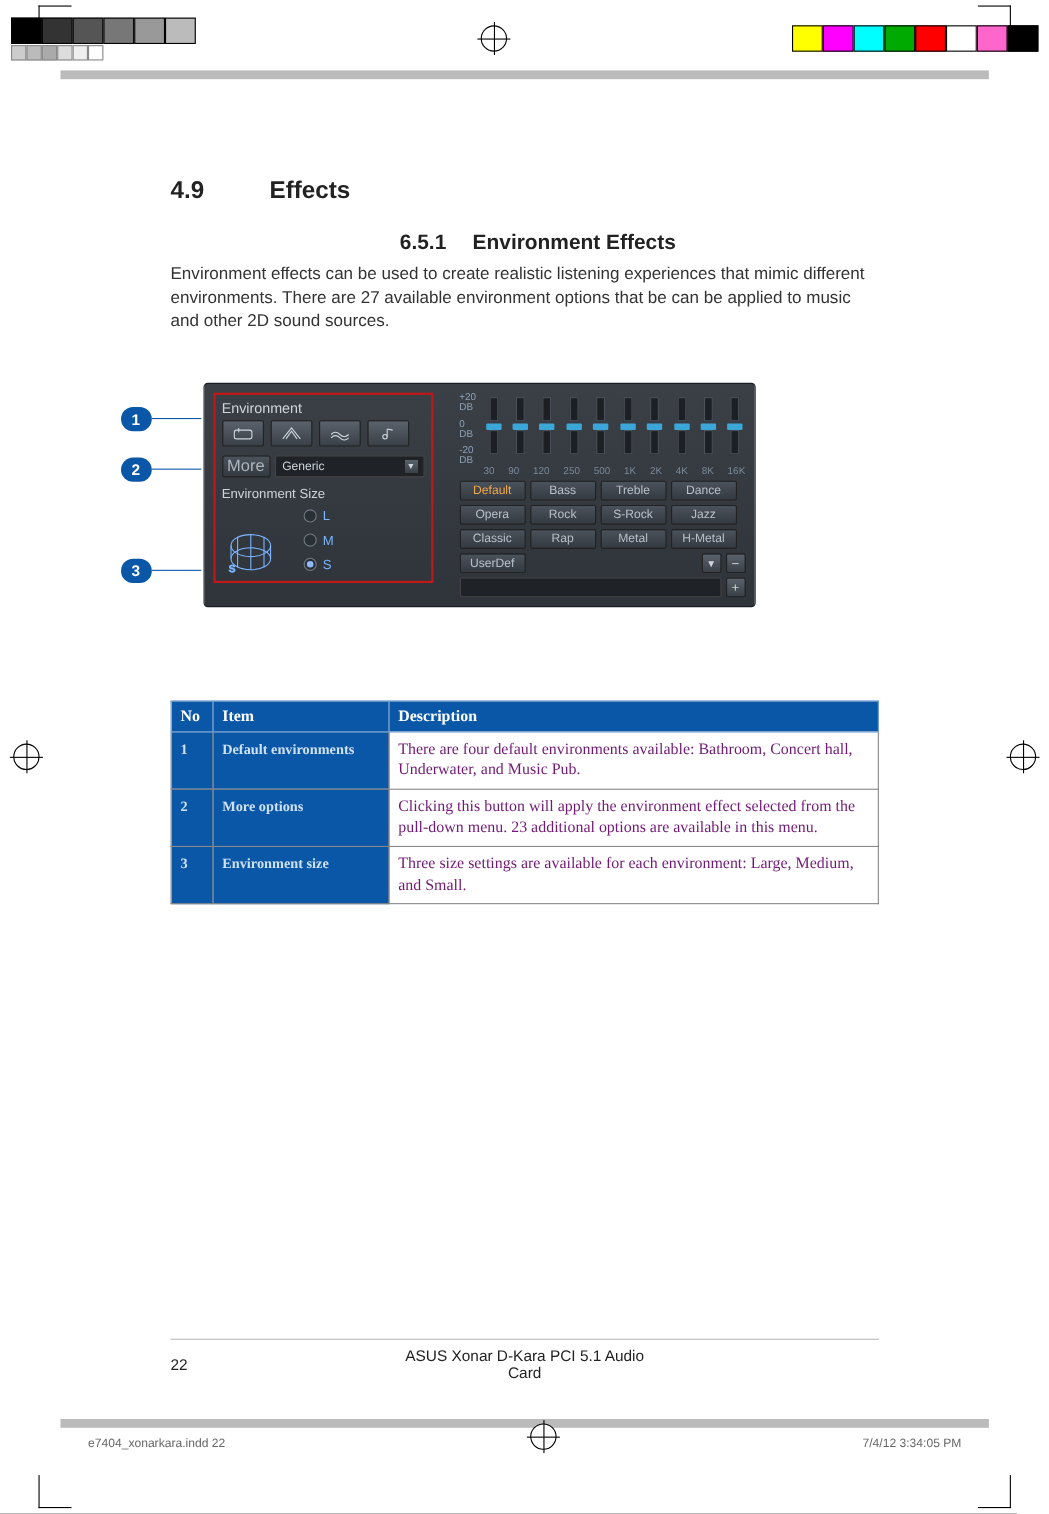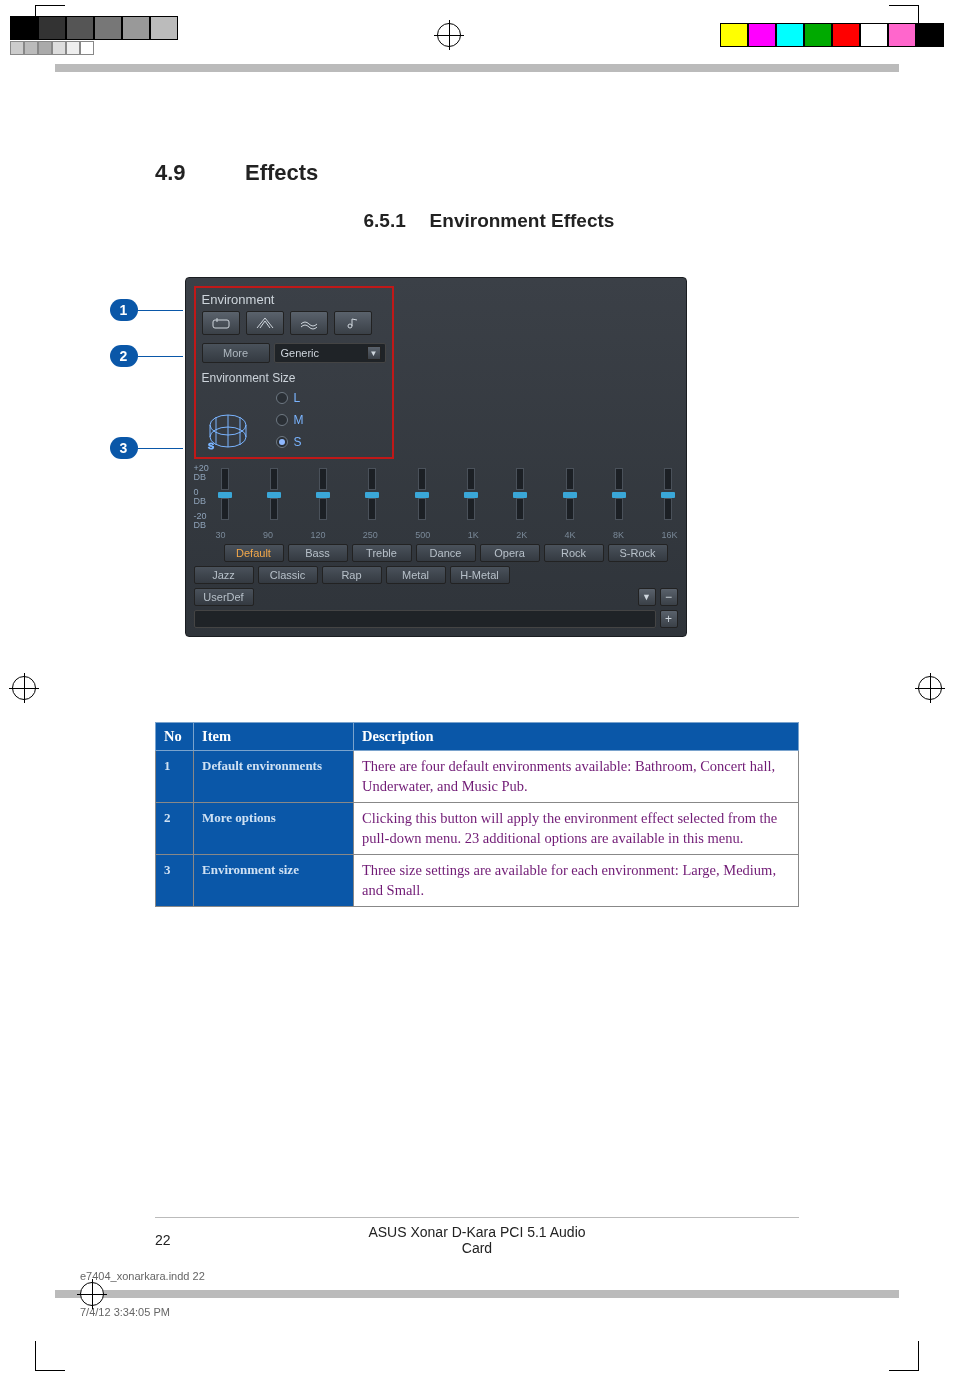"Environment effects can be used" p.para { html: none -> <p>Environment effects can be used to create realistic listening experiences that mimic different environments. There are 27 available environment options that be can be applied to music and other 2D sound sources.</p> }
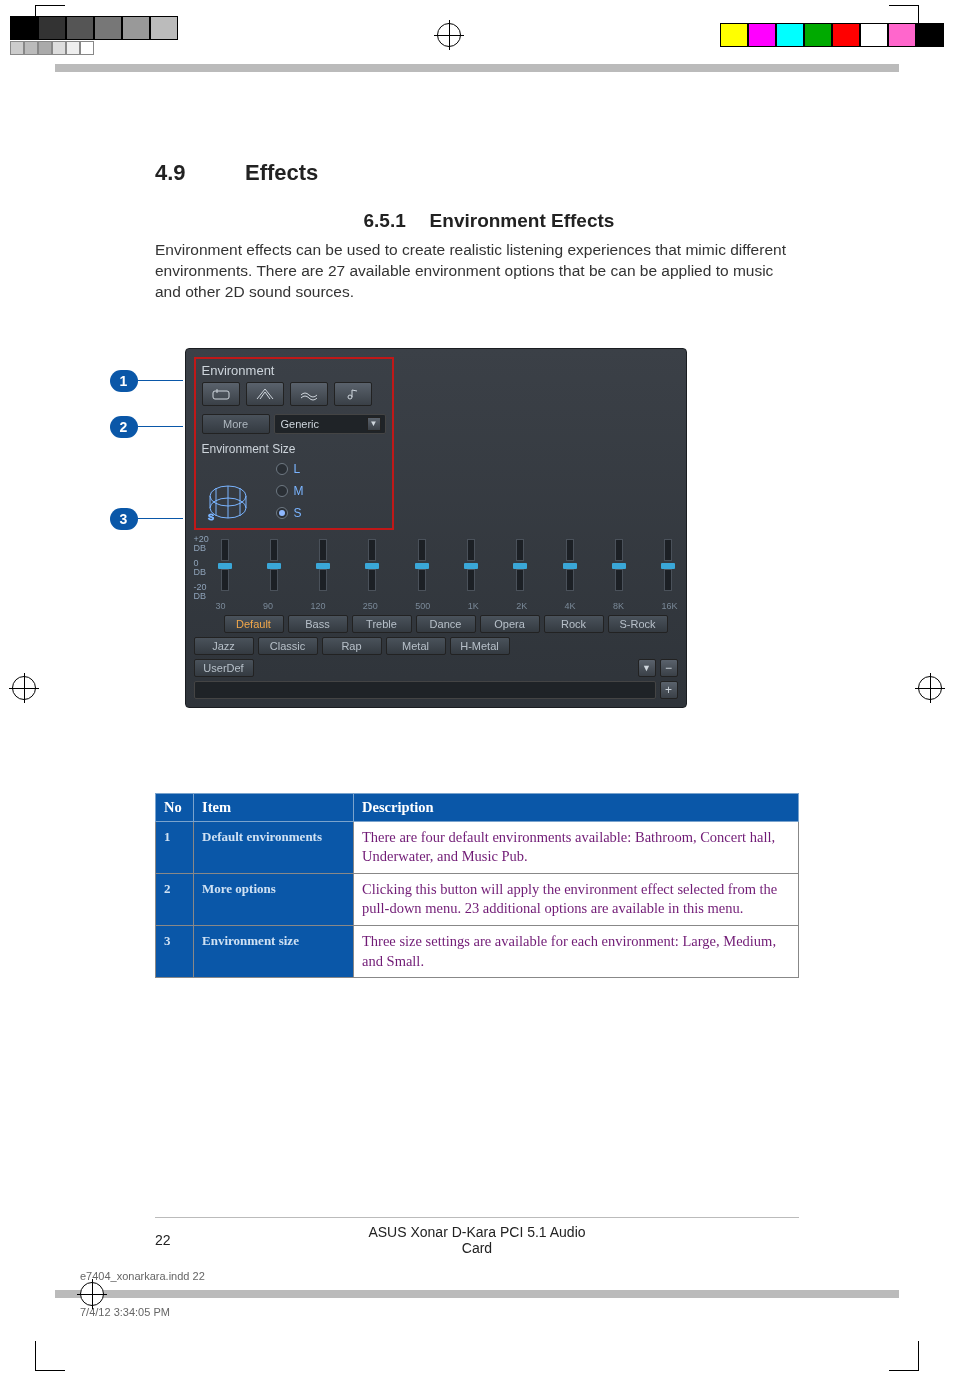"Environment" .ui-top { flex-direction: column -> none; gap: 1px -> 24px }
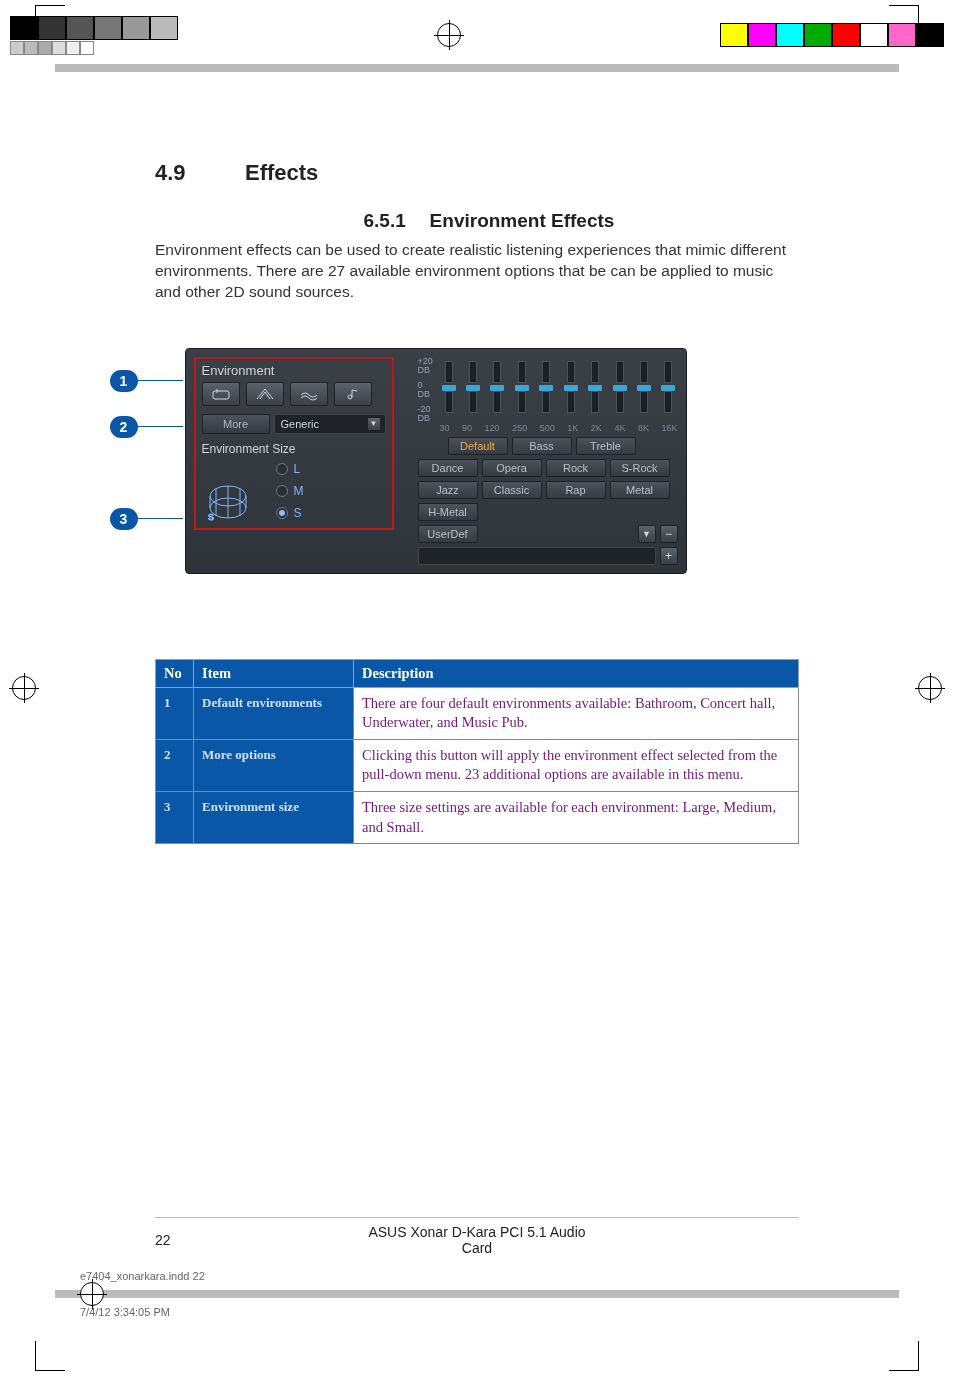"More" .more-btn { font-size: 11px -> 15px; width: 68px -> 44px }
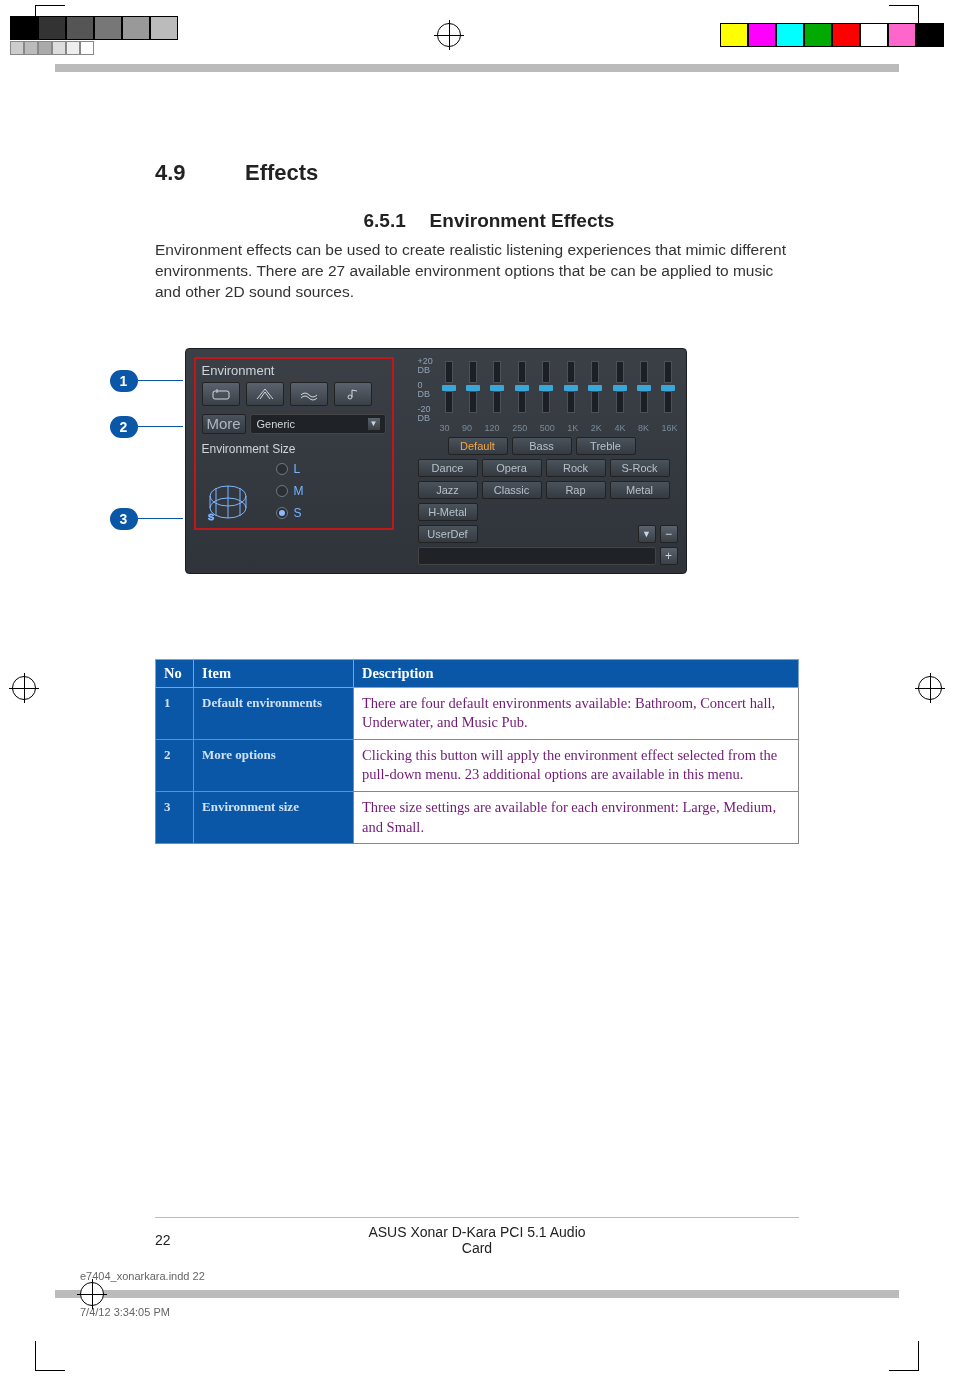"Default" .preset.active { margin-left: 30px -> none }
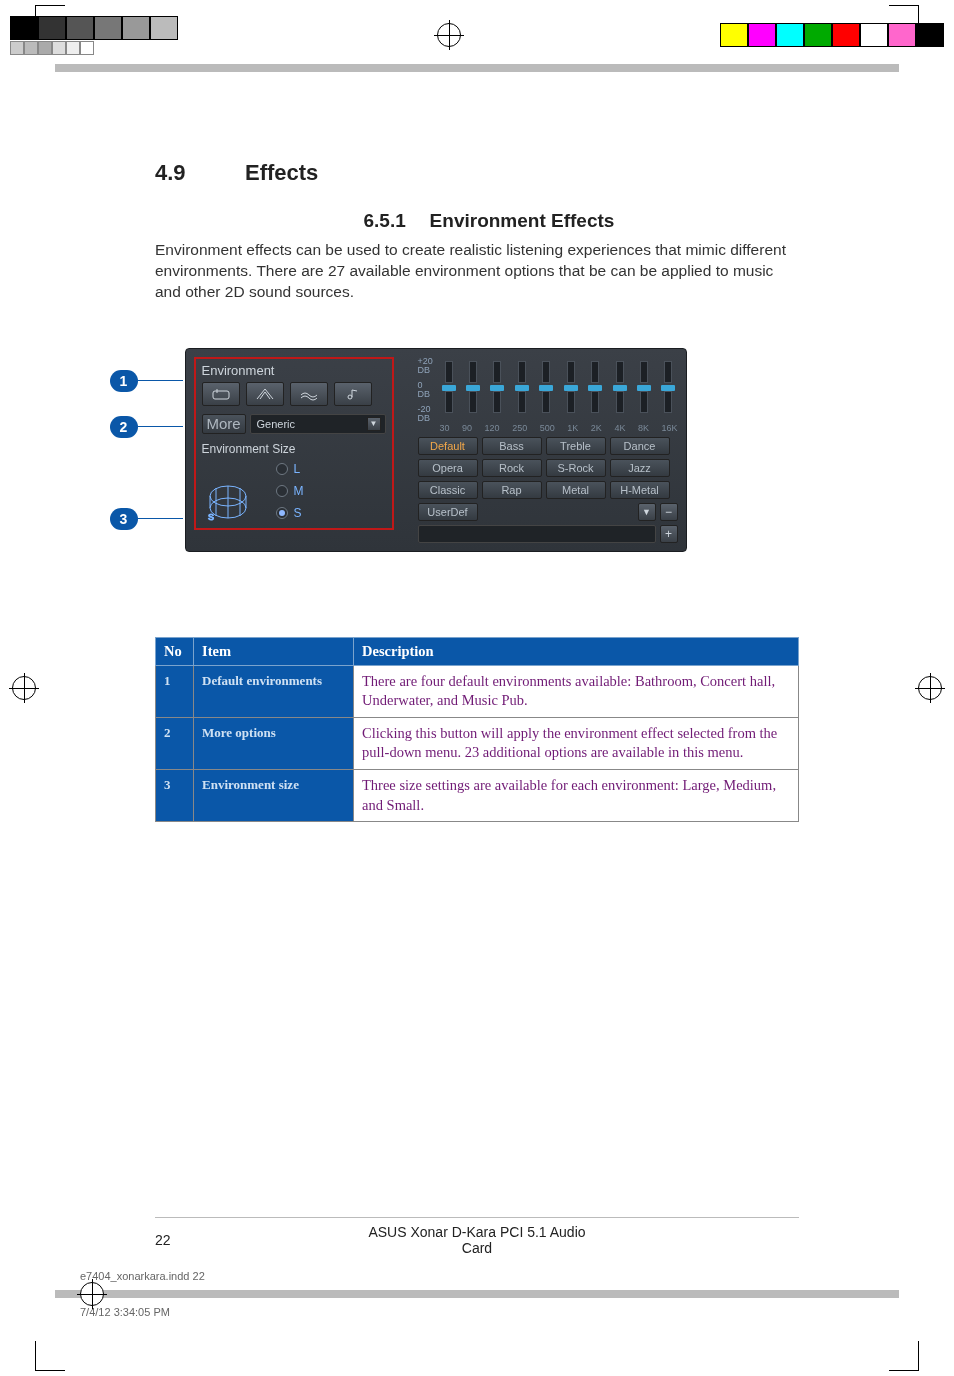"e7404_xonarkara.indd 22" .indd-row { align-items: flex-start -> flex-end; flex-direction: column -> none }
